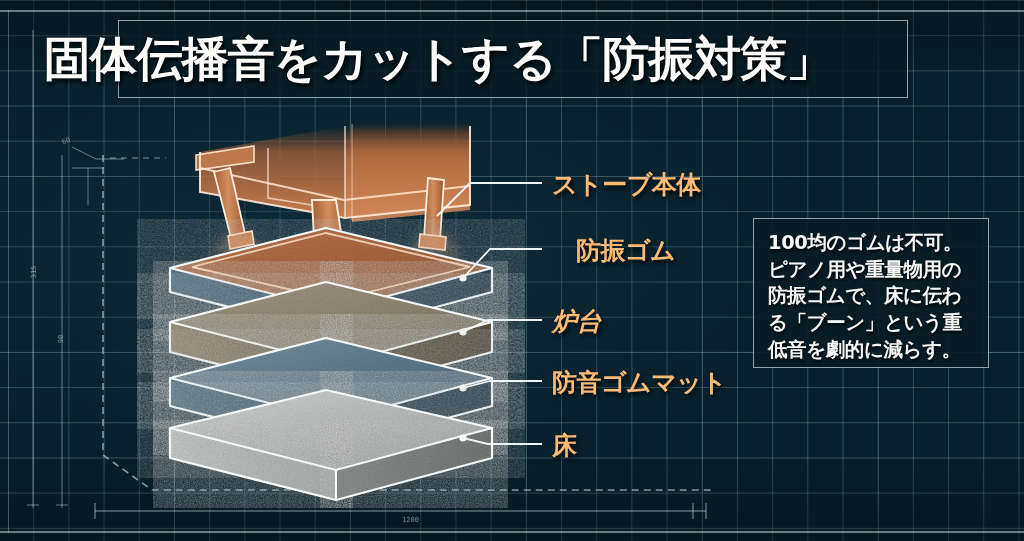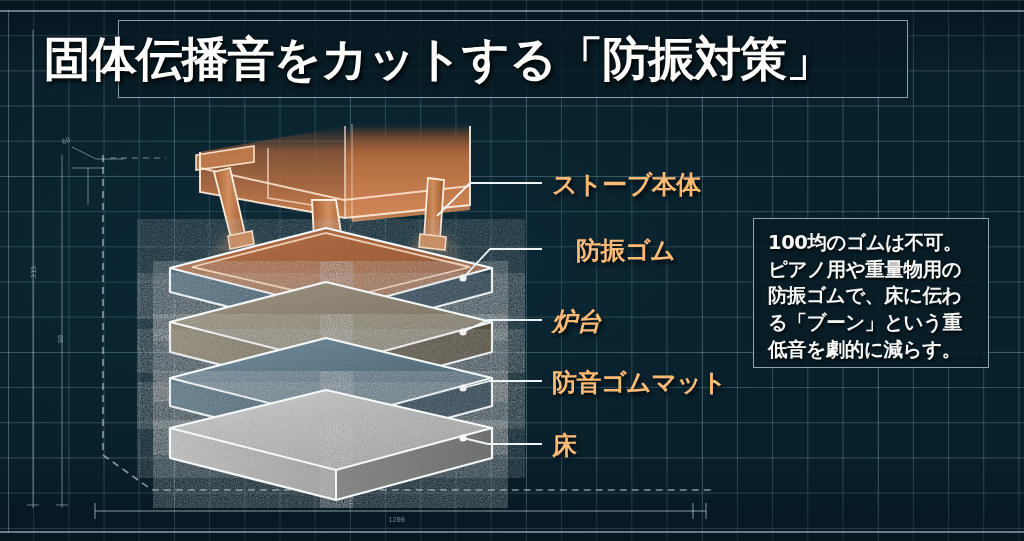"1200" div.anno { left: 388px -> 402px }
